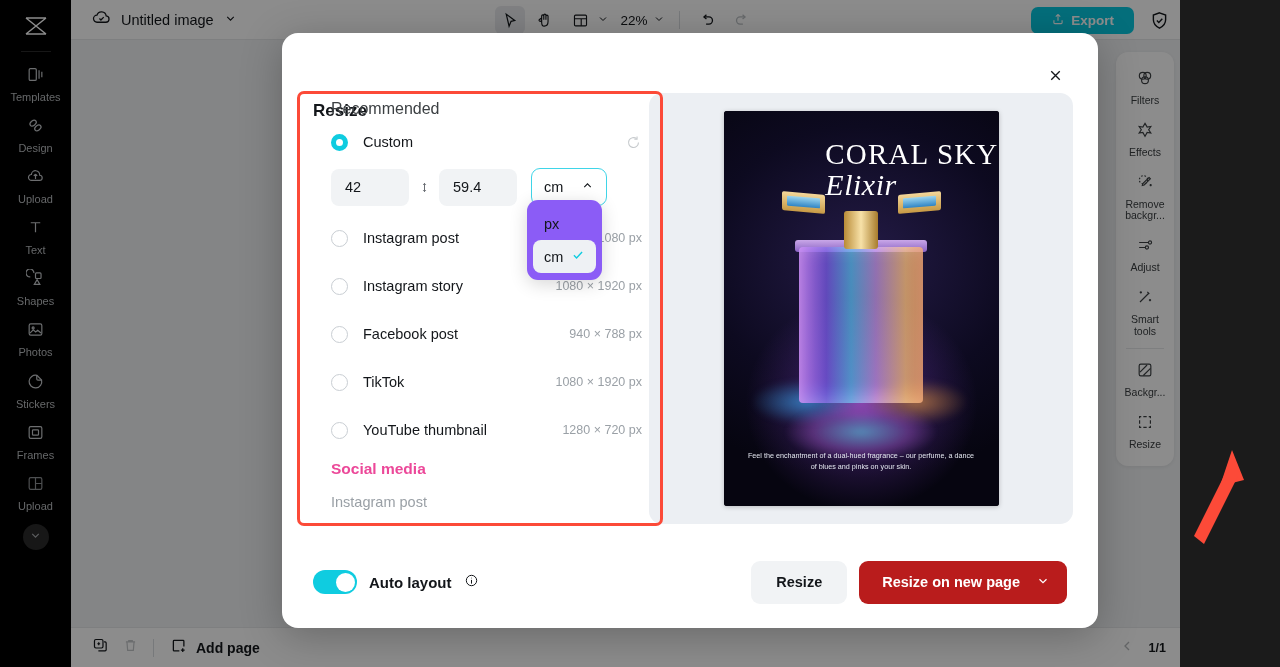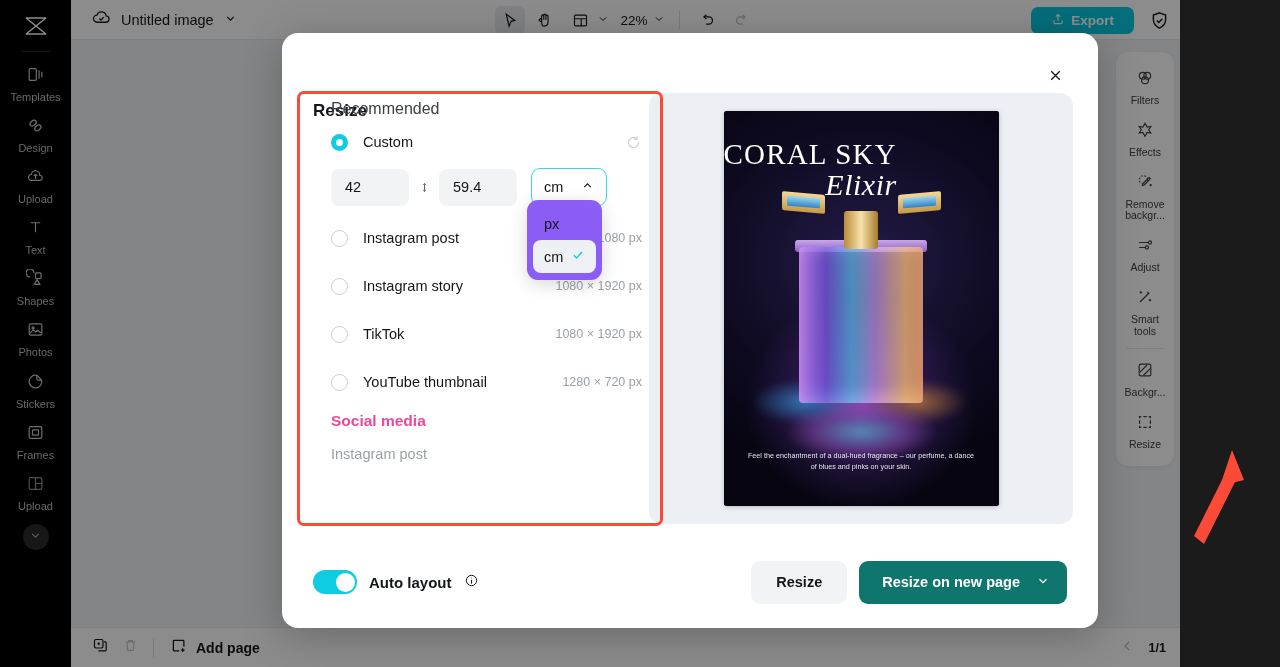"CORAL SKY" .poster-title { text-align: left -> right }
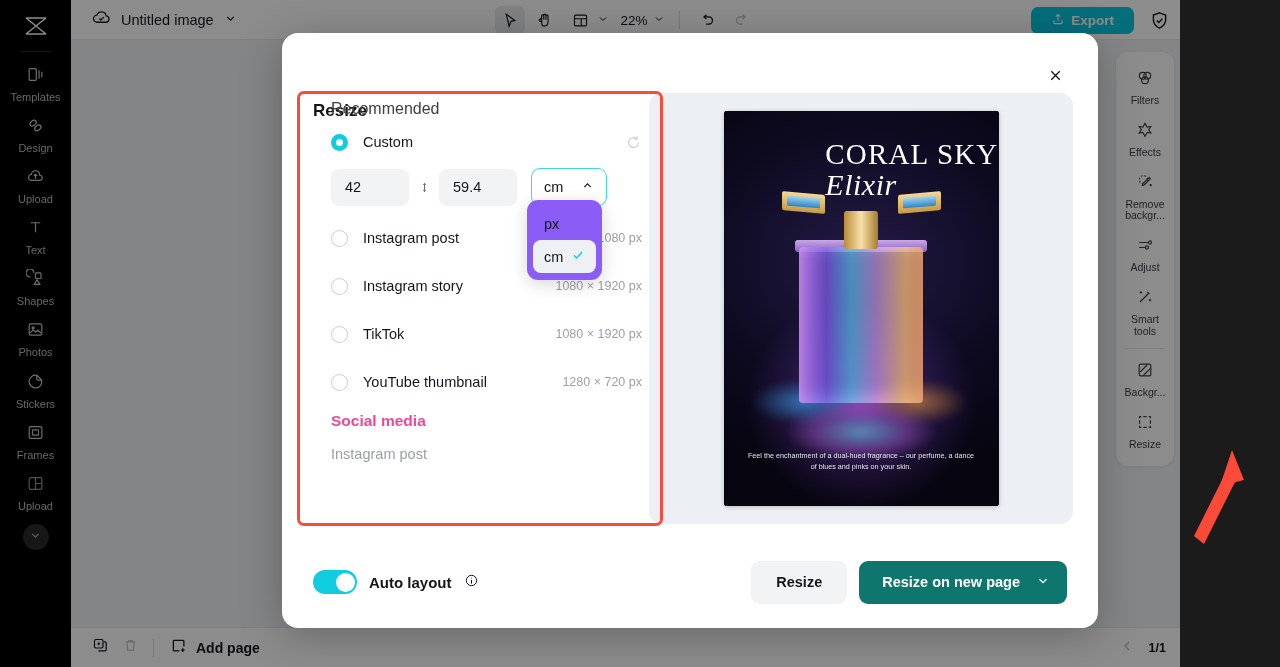"Facebook post" div.opt-row { html: none -> <div> <span></span> <span>Facebook post</span> <span>940 × 788 px</span> </div> }
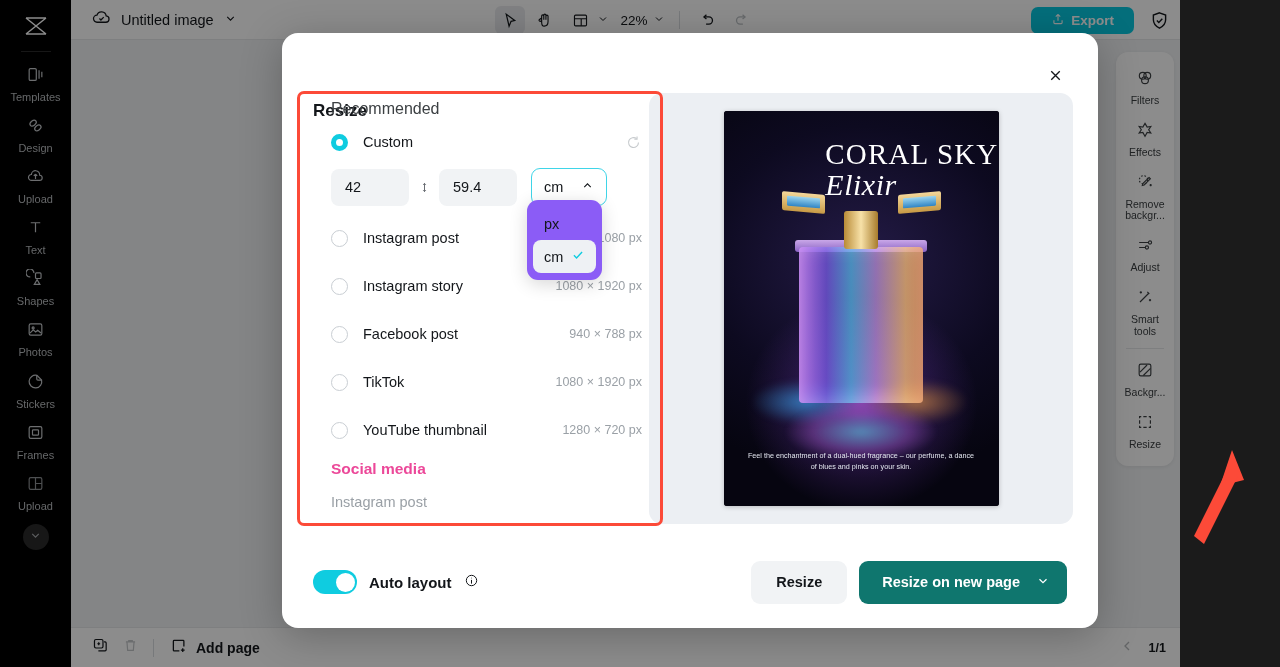"Resize on new page" .btn-primary { background: #0f766e -> #b91c1c }
